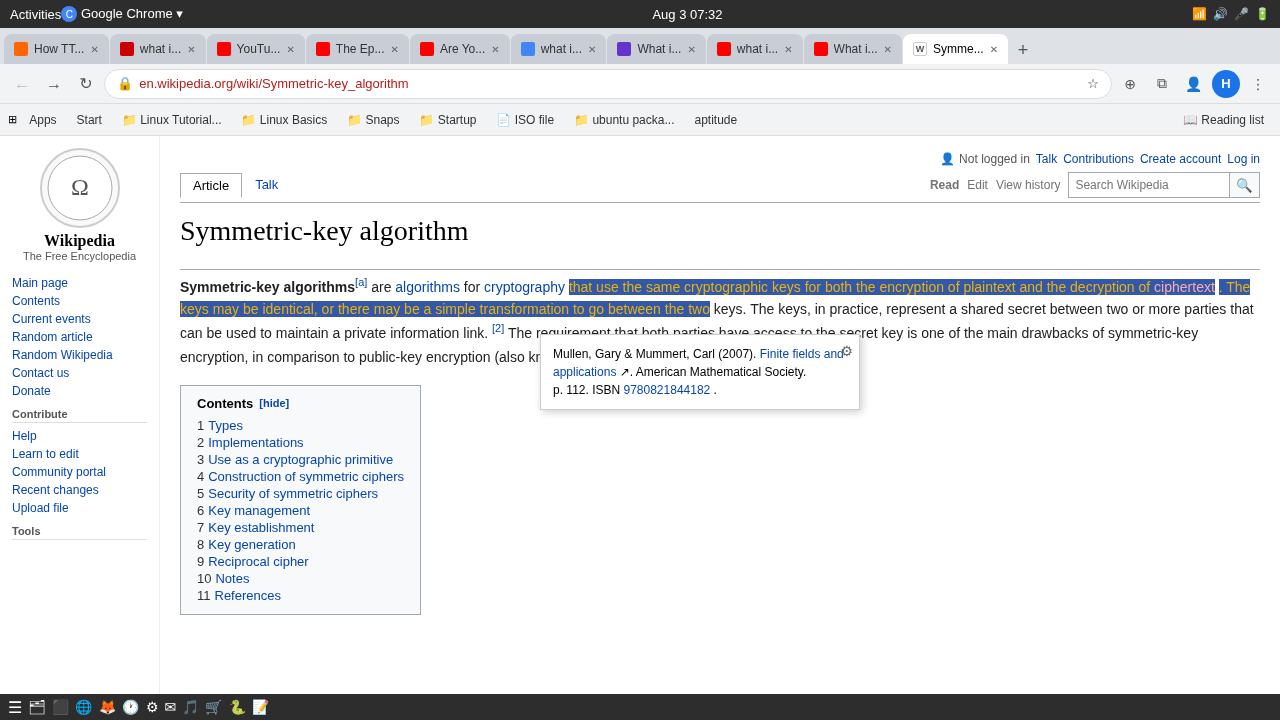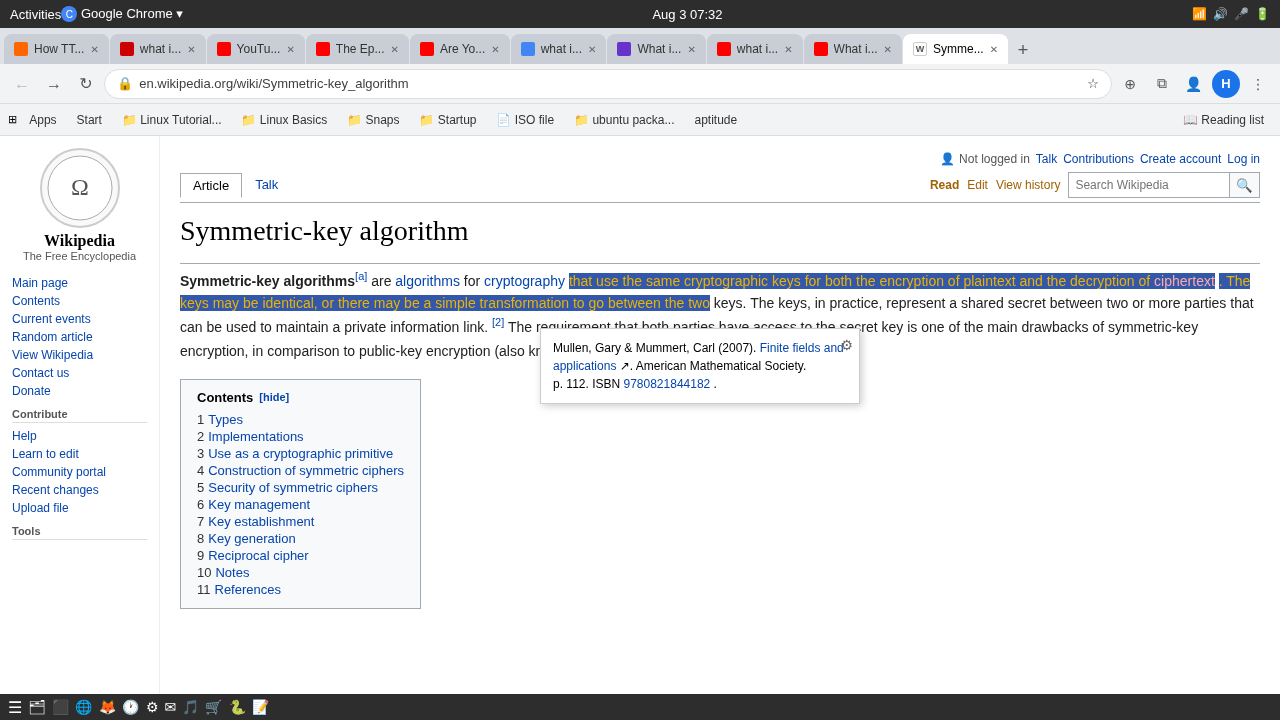"en.wikipedia.org/wiki/Symmetric-key_algo" .address-text { color: #404040 -> #b91c1c }
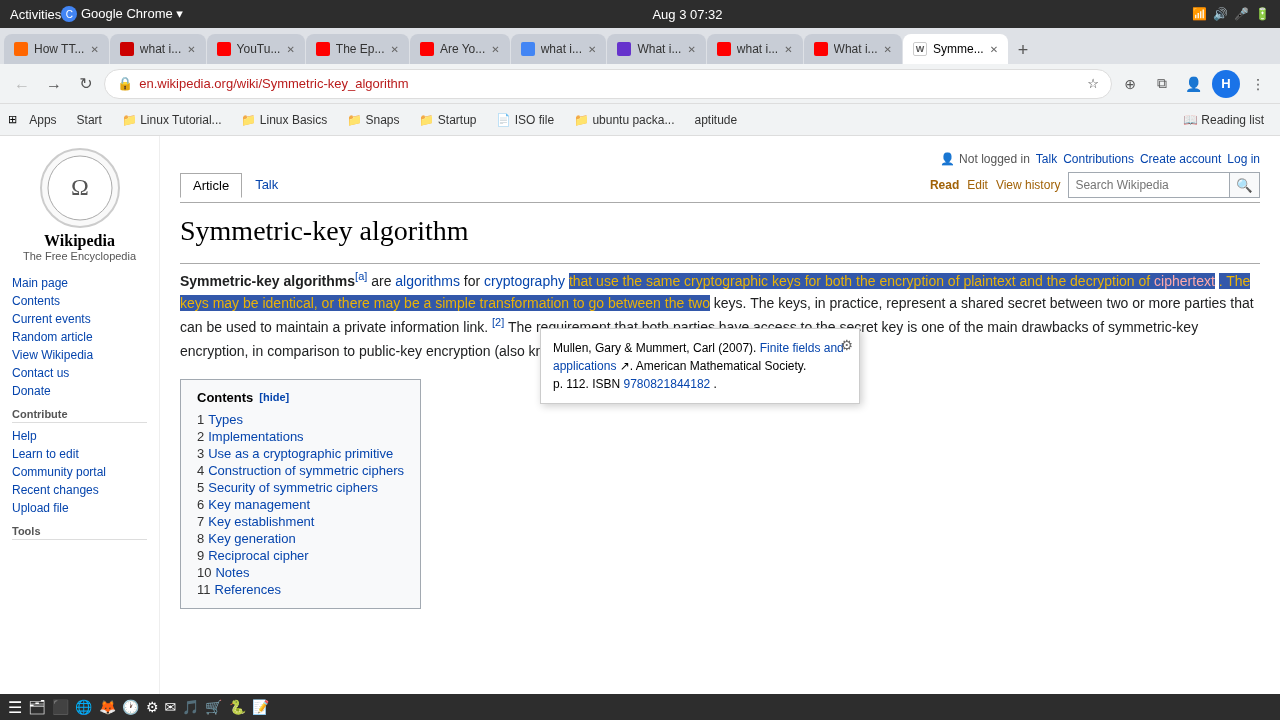"Read" .wiki-top-right a { color: #a16207 -> #737373 }
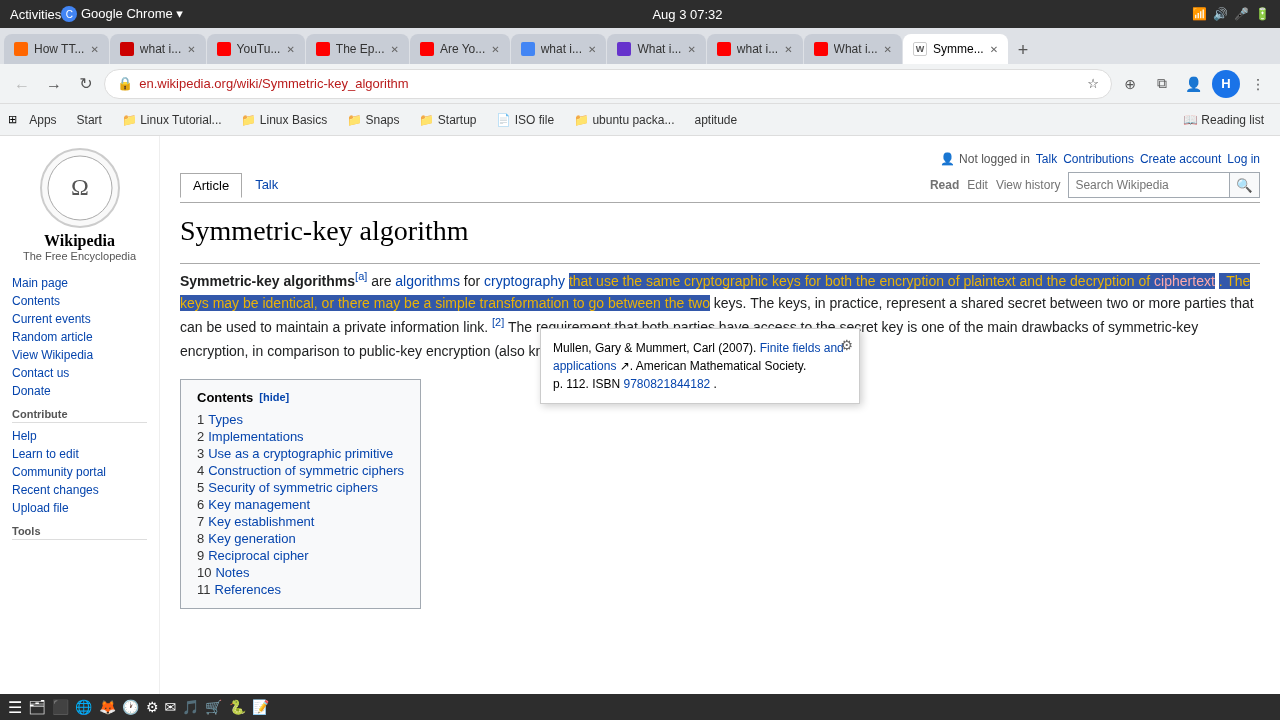"Symmetric-key algorithm" .article-title { padding-bottom: 16px -> 22px }
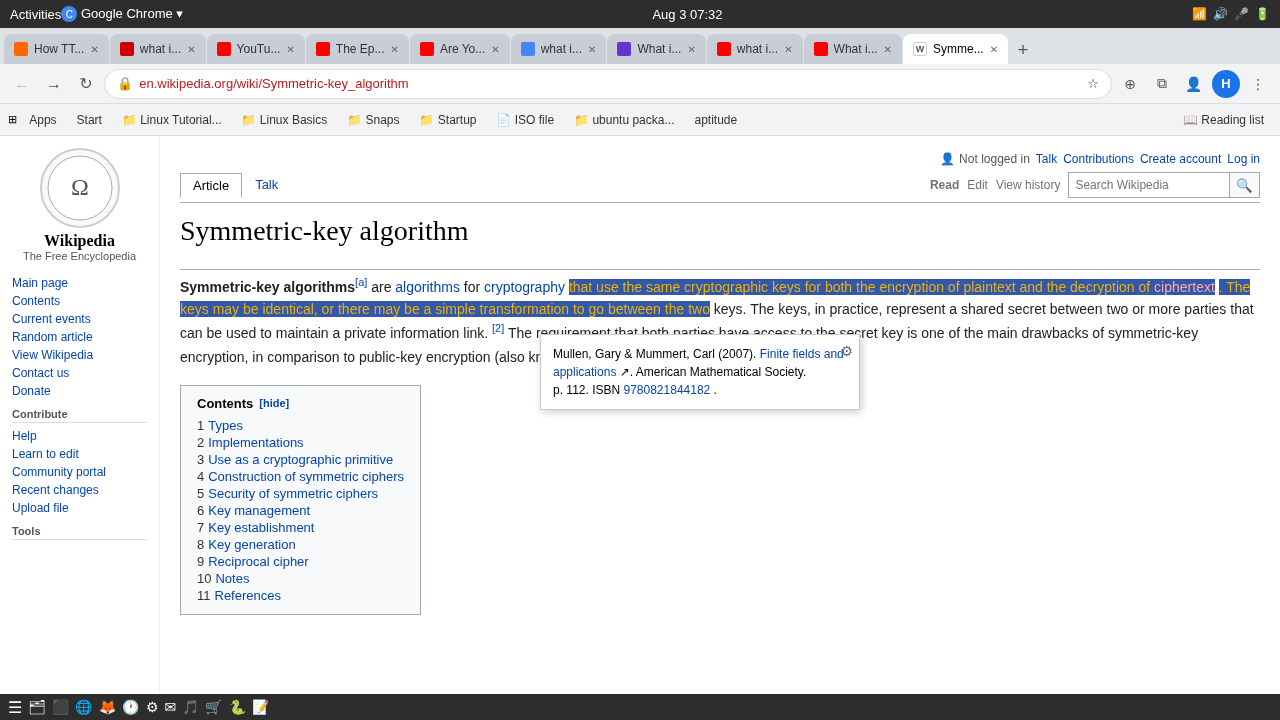"View Wikipedia" a.sidebar-link { text: View -> Random }
